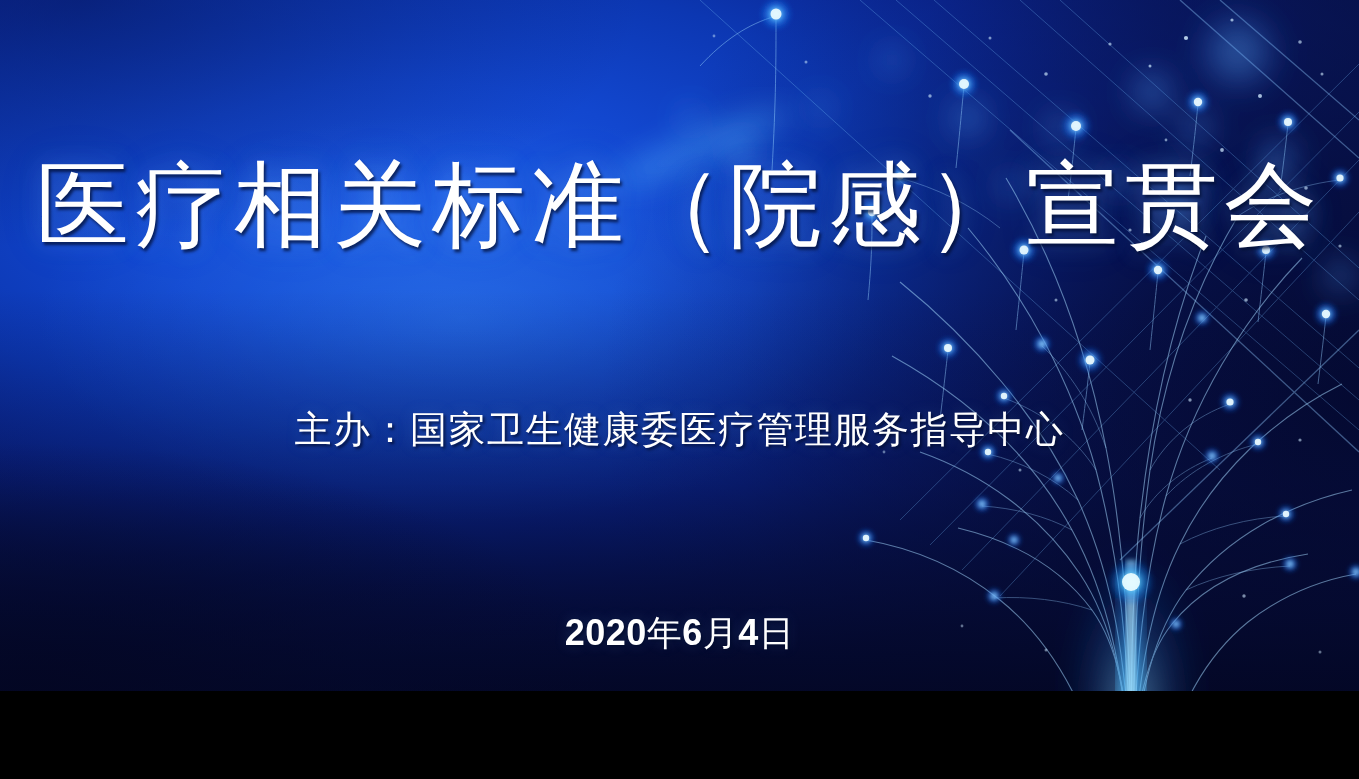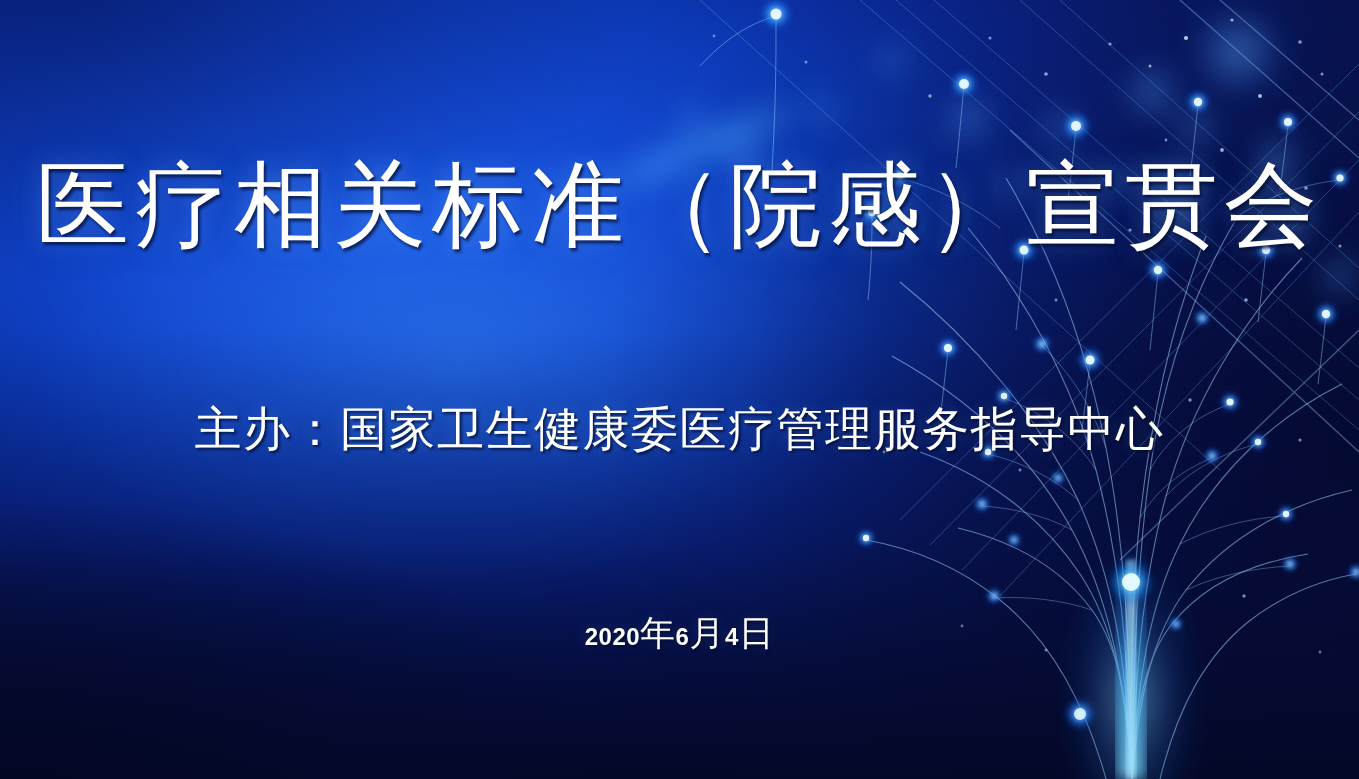"医疗相关标准（院感）宣贯会" #slide { height: 779px -> 691px }
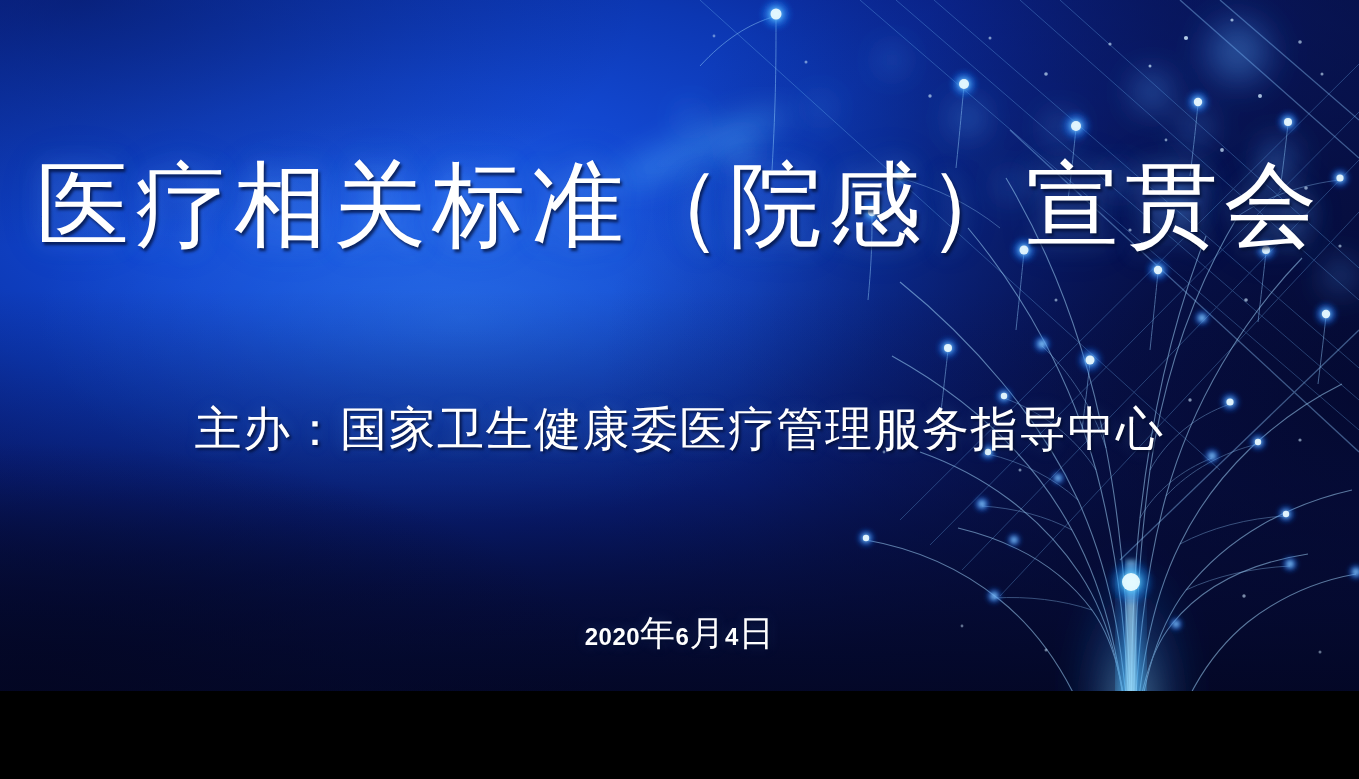"主办：国家卫生健康委医疗管理服务指导中心" .subtitle { font-size: 47px -> 37px }
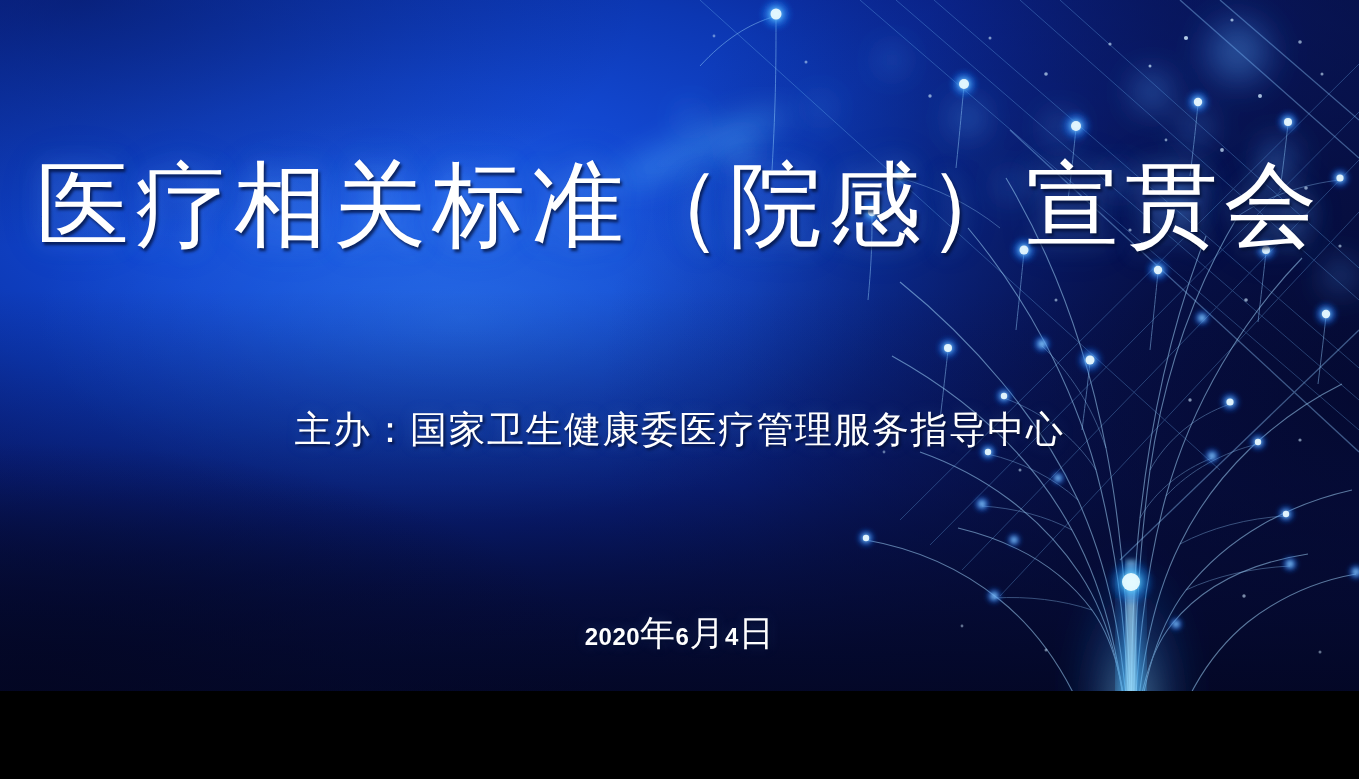"2020" .date .num { font-size: 24px -> 36px }
